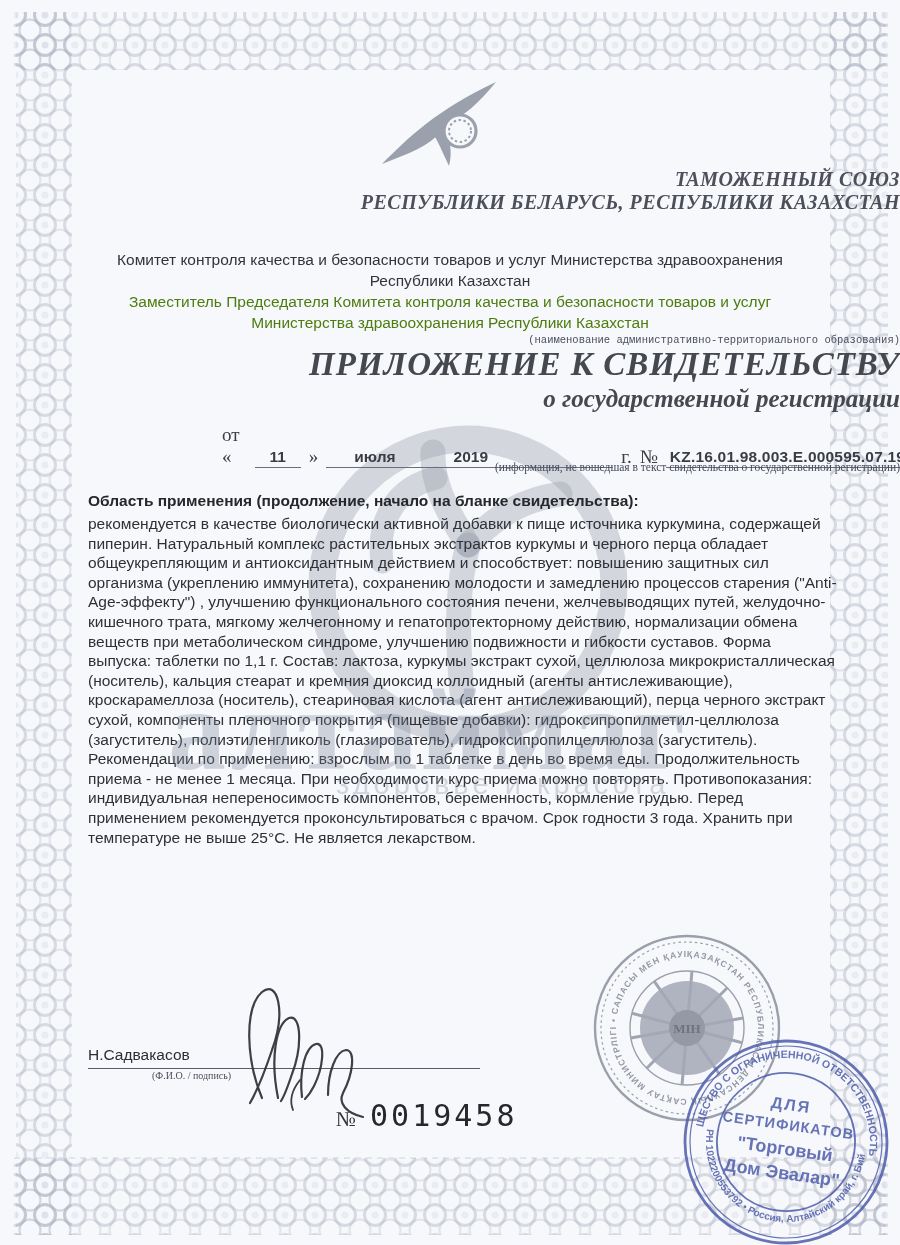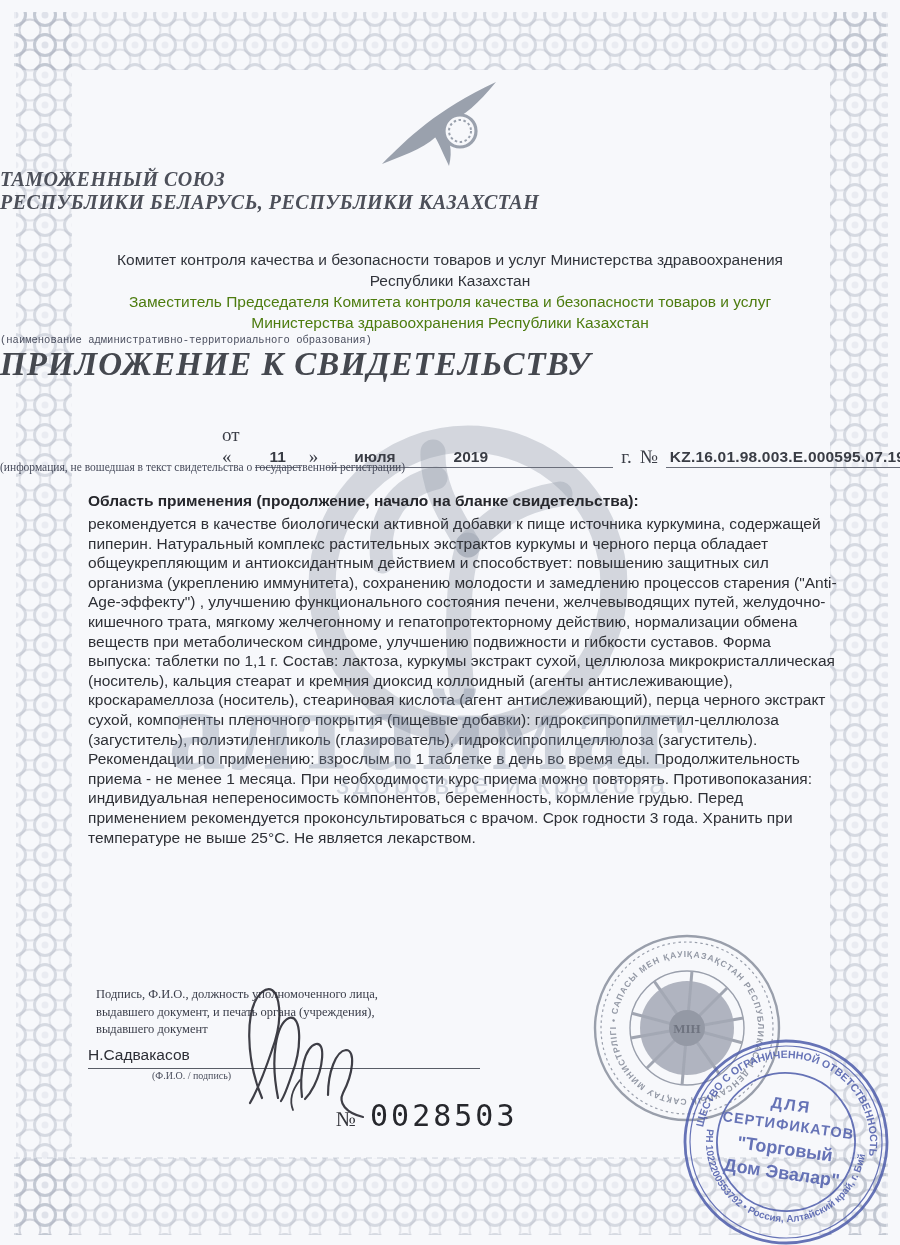"ТАМОЖЕННЫЙ СОЮЗ" .center { text-align: left -> right }
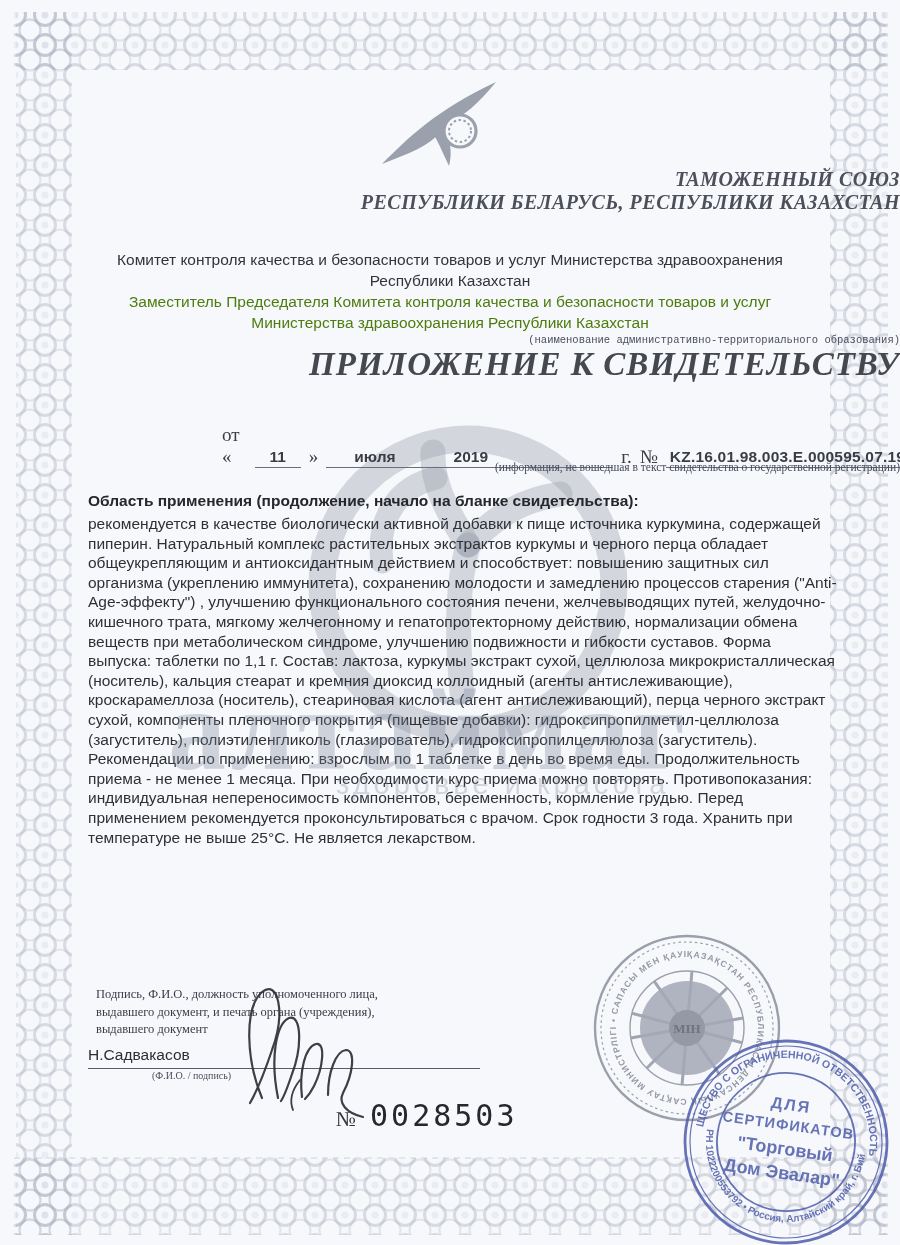"о государственной регистрации" div.abs { html: none -> <div>о государственной регистрации</div> }
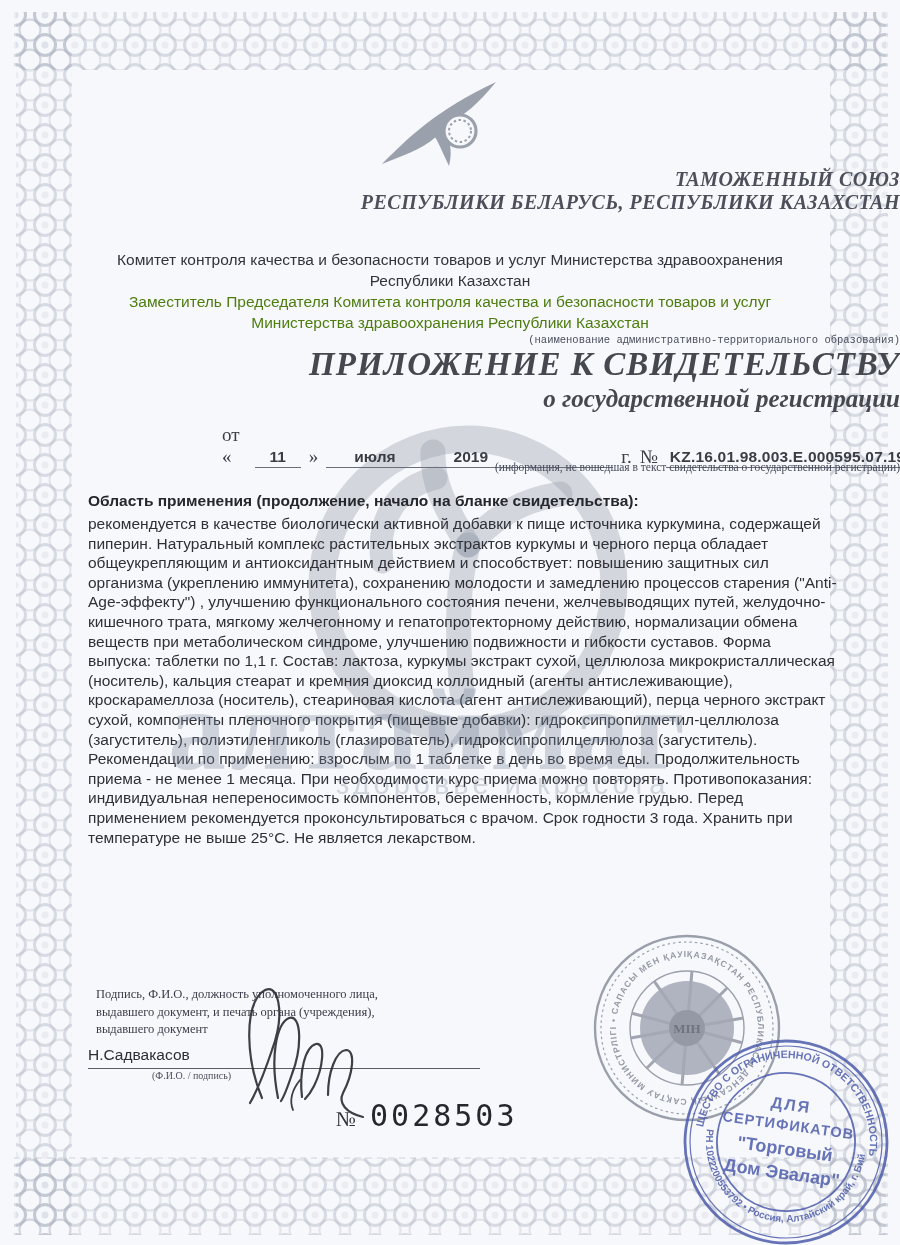"Подпись, Ф.И.О., должность" div.abs { html: <div>Подпись, Ф.И.О., должность уполномоченного лица, выдавшего документ, и печать органа (учреждения), выдавшего документ</div> -> none }
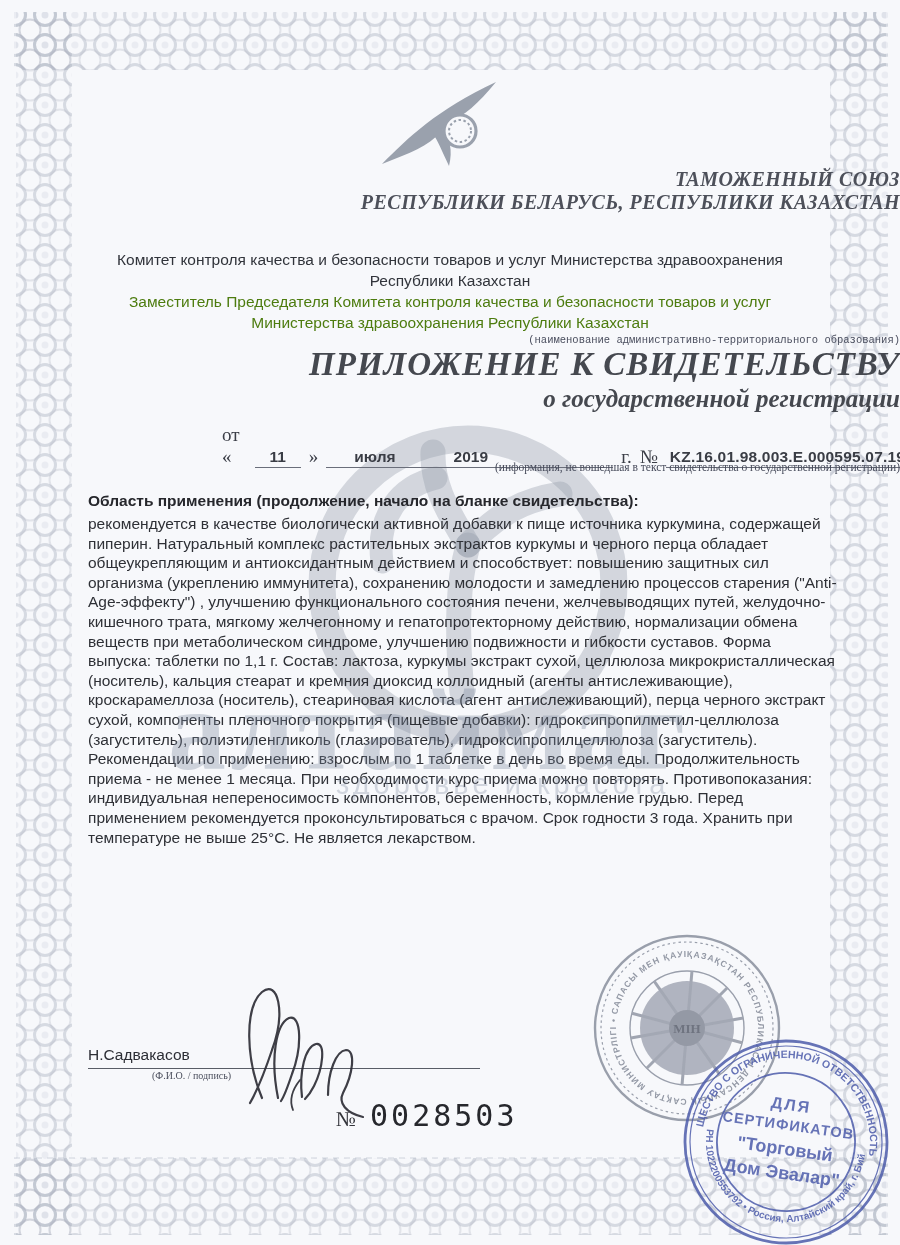"0028503" span.serial-num { text: 0028503 -> 0019458 }
